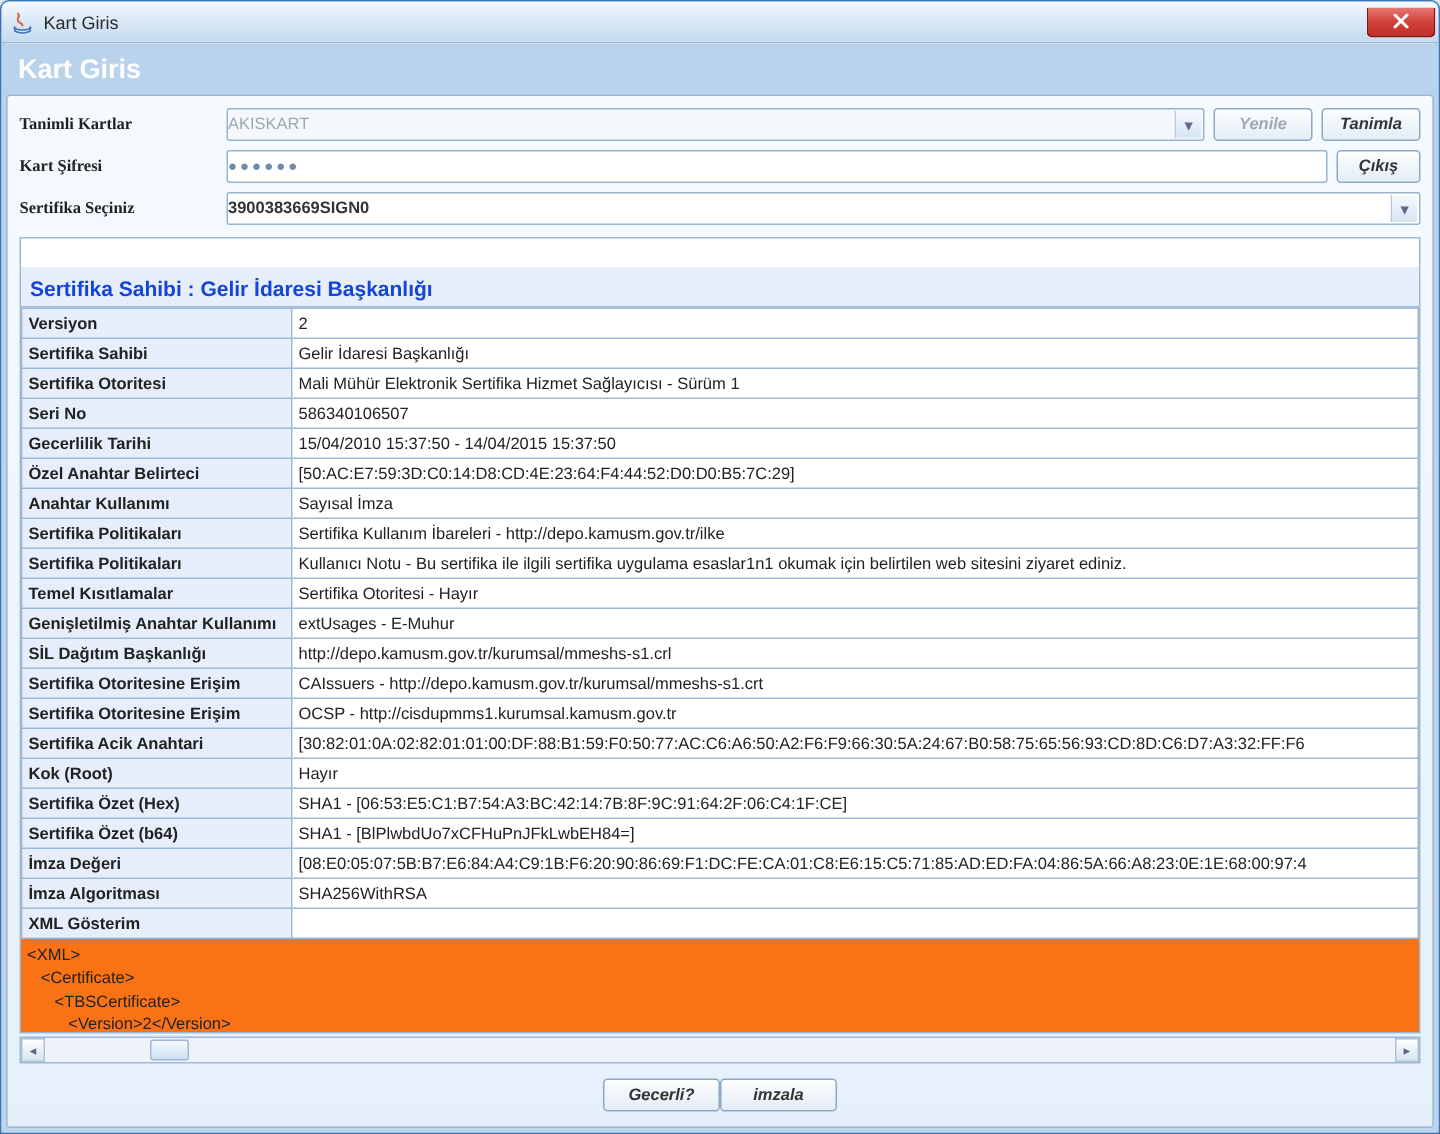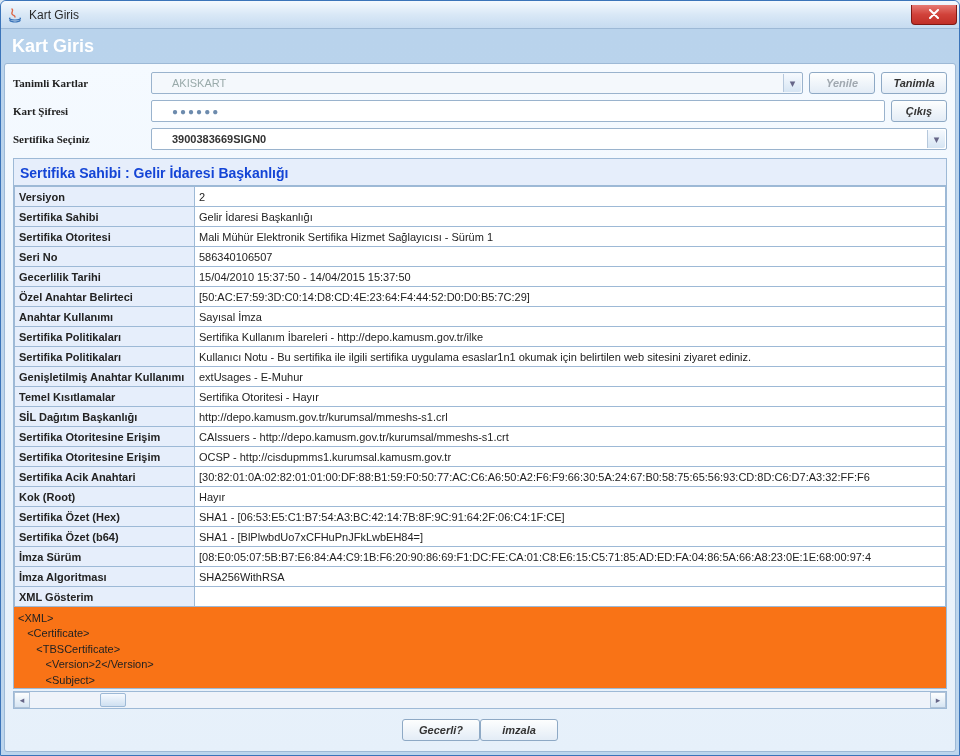"AKISKART" .combo, .text-input { padding: 0 20px -> 0 0 }
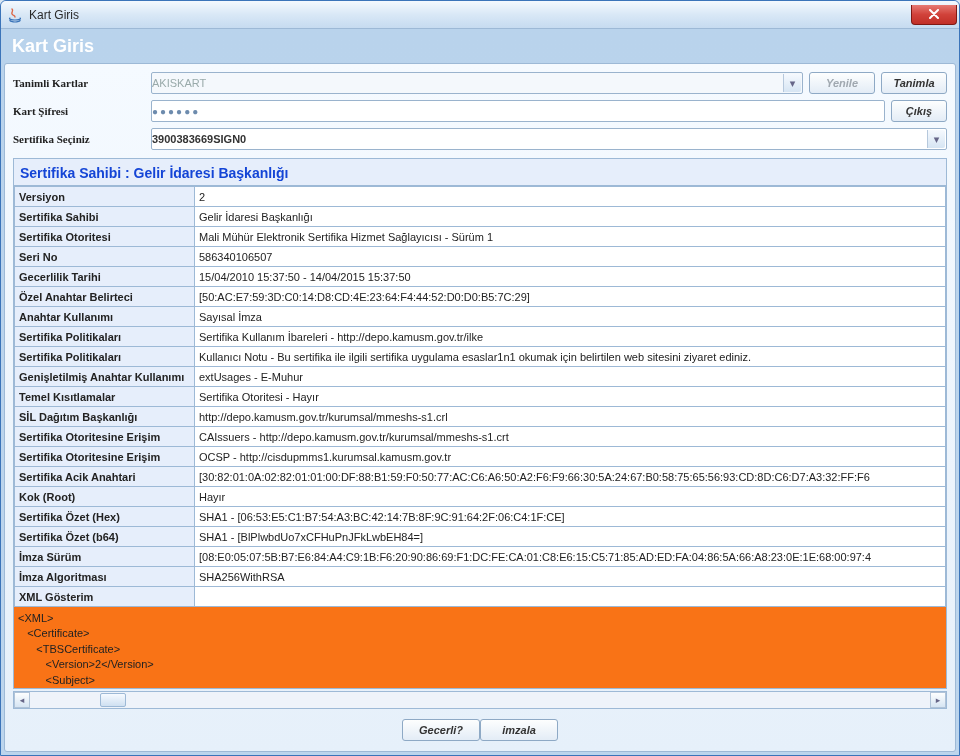"Sertifika Sahibi : Gelir İdaresi" .details-scroll { margin-top: none -> 19px }
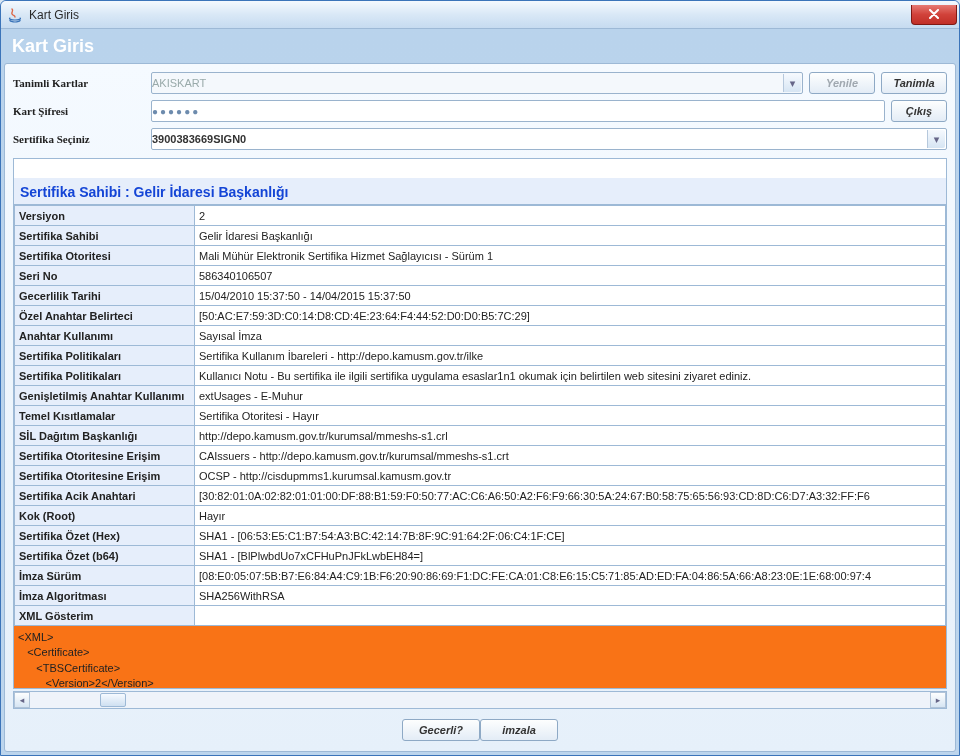"Genişletilmiş Anahtar Kullanımı" tr { order: before "Temel Kısıtlamalar" -> after "Temel Kısıtlamalar" }
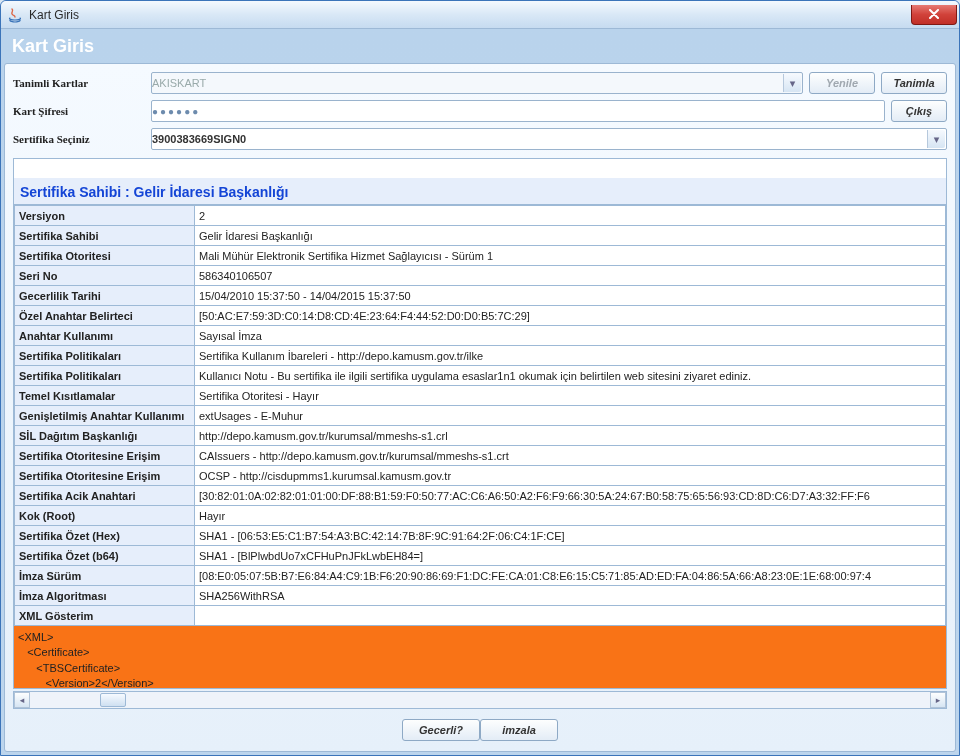"İmza Sürüm" td.label { text: Sürüm -> Değeri }
